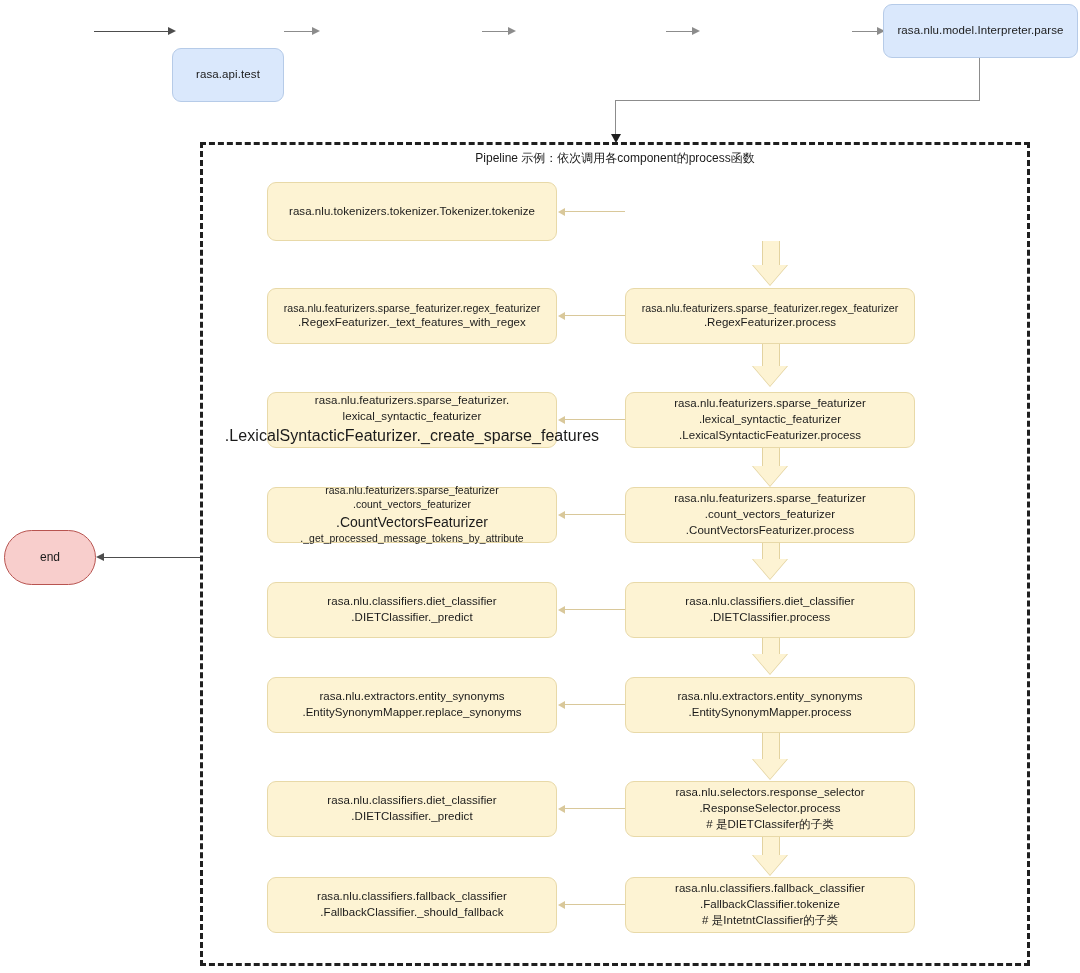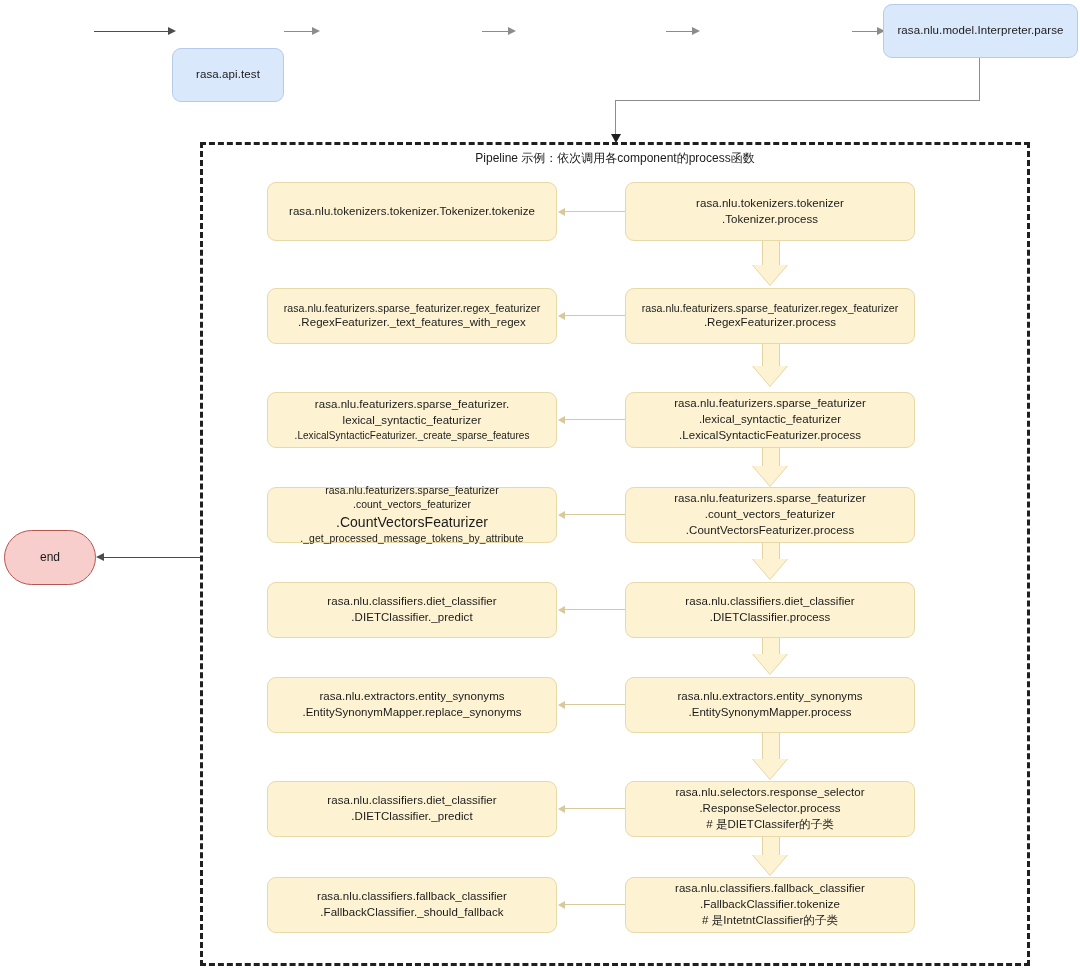"rasa.nlu.tokenizers.tokenizer" div.node { html: <div> <span> <span>rasa.nlu.tokenizers.tokenizer</span> <span>.Tokenizer.process</span> </span> </div> -> none }
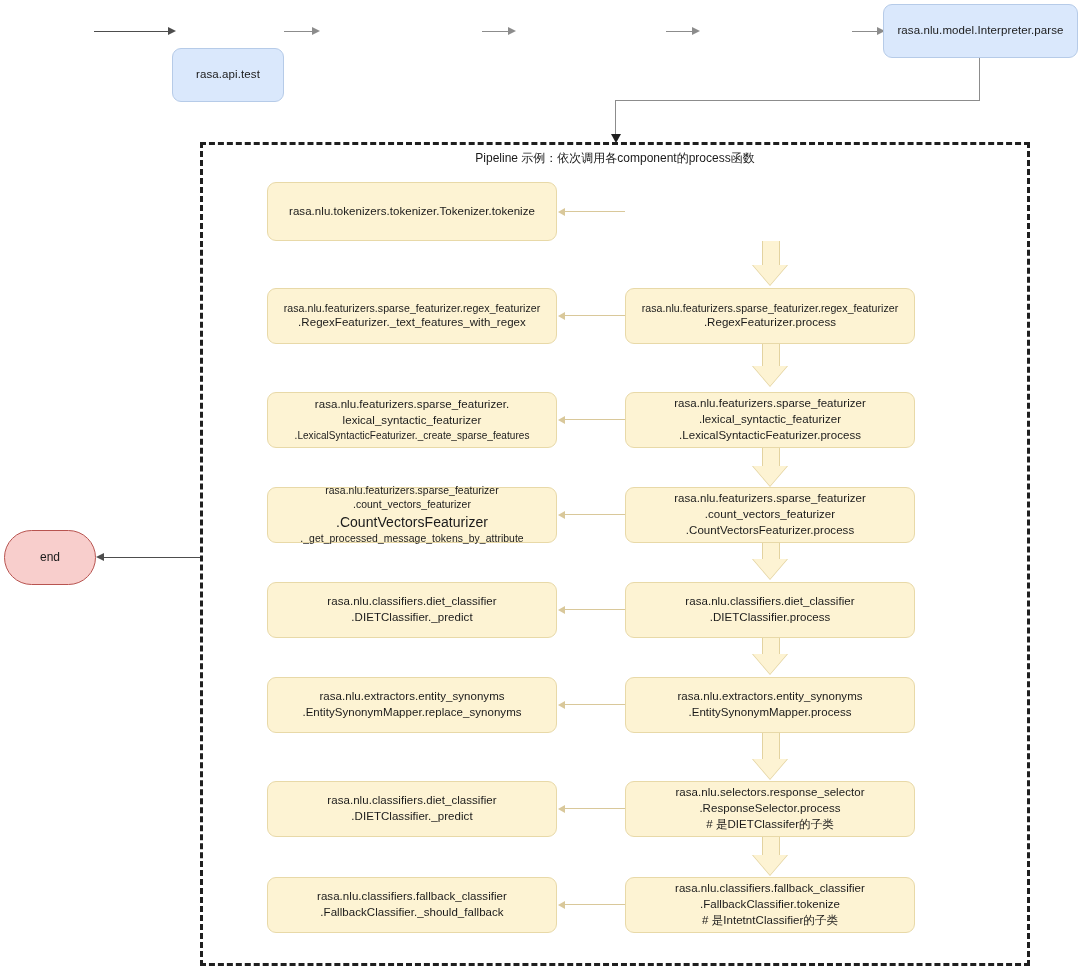".LexicalSyntacticFeaturizer._create_spar" span.line { font-size: 10px -> 16px }
